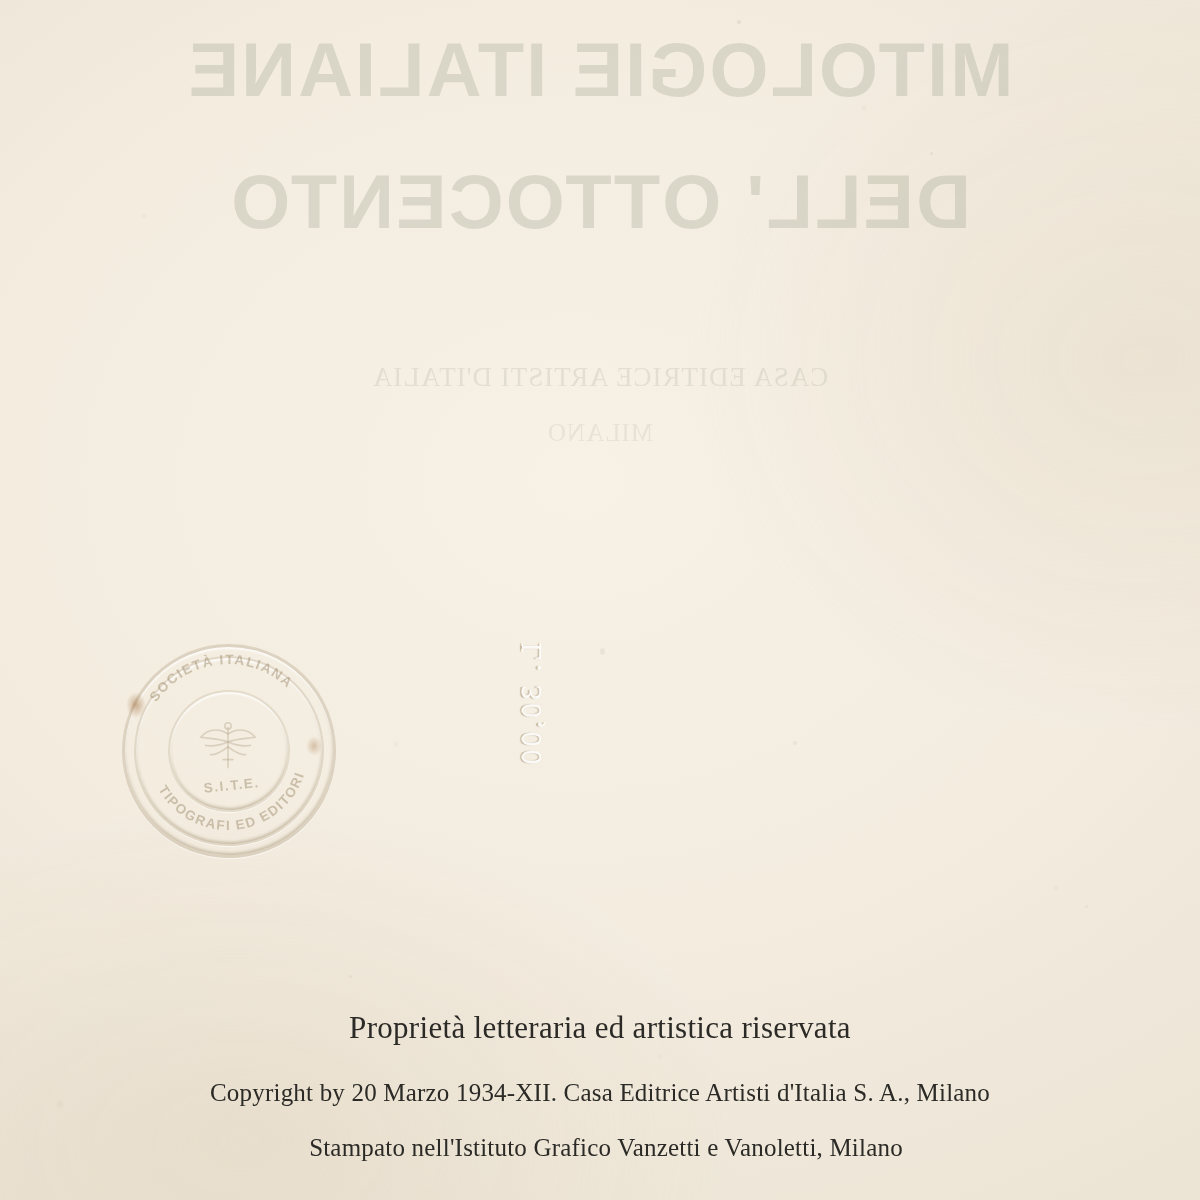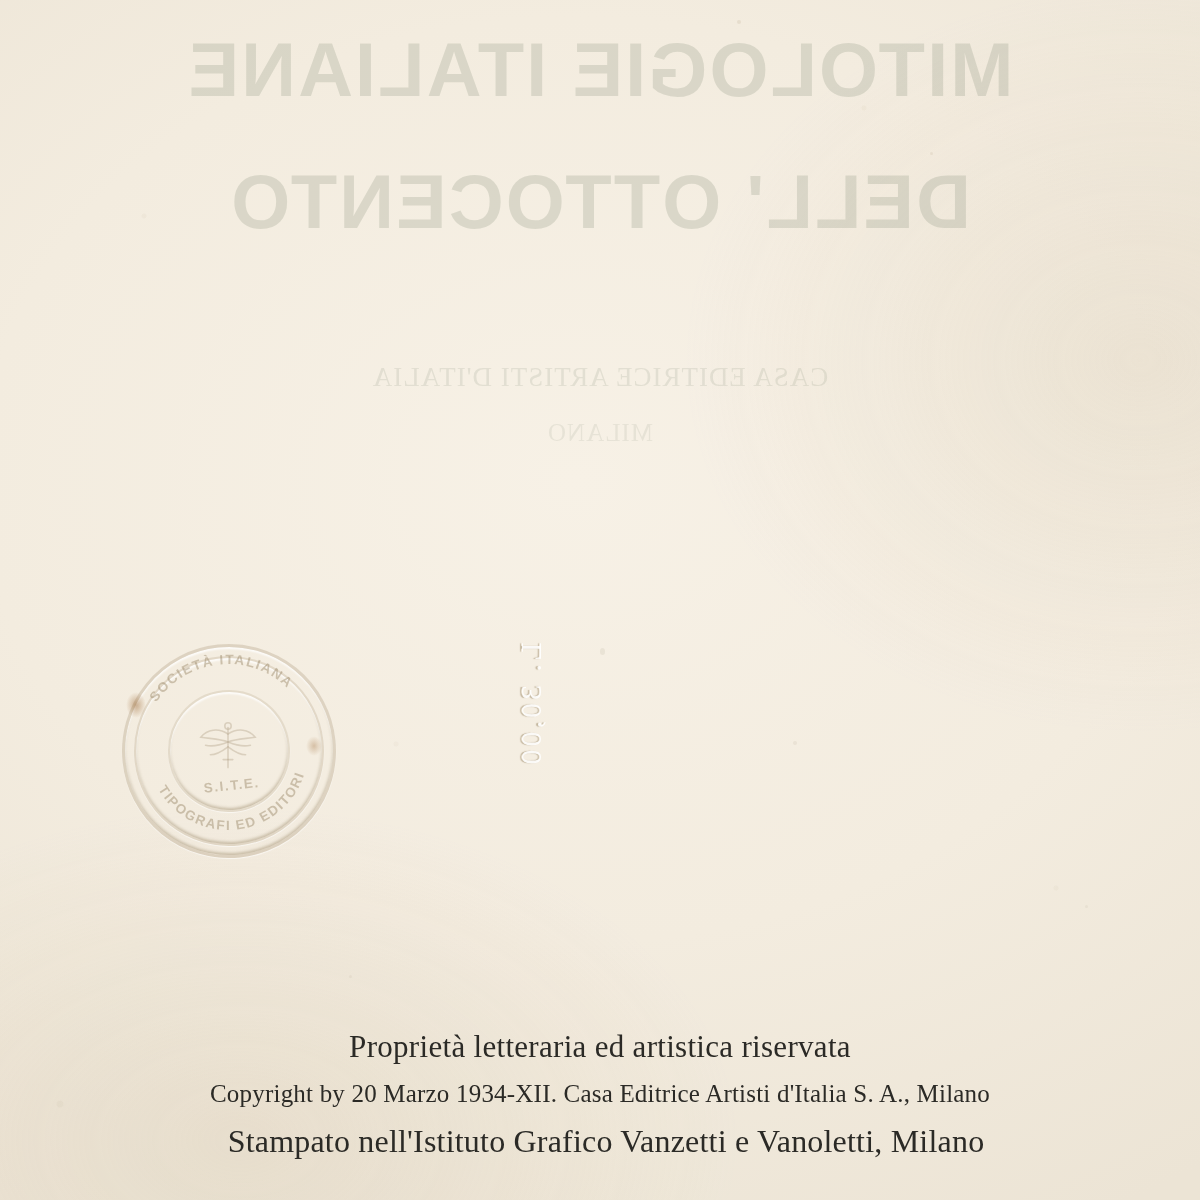"Copyright by 20 Marzo 1934-XII." #colophon .c2 { margin-top: 1px -> 20px }
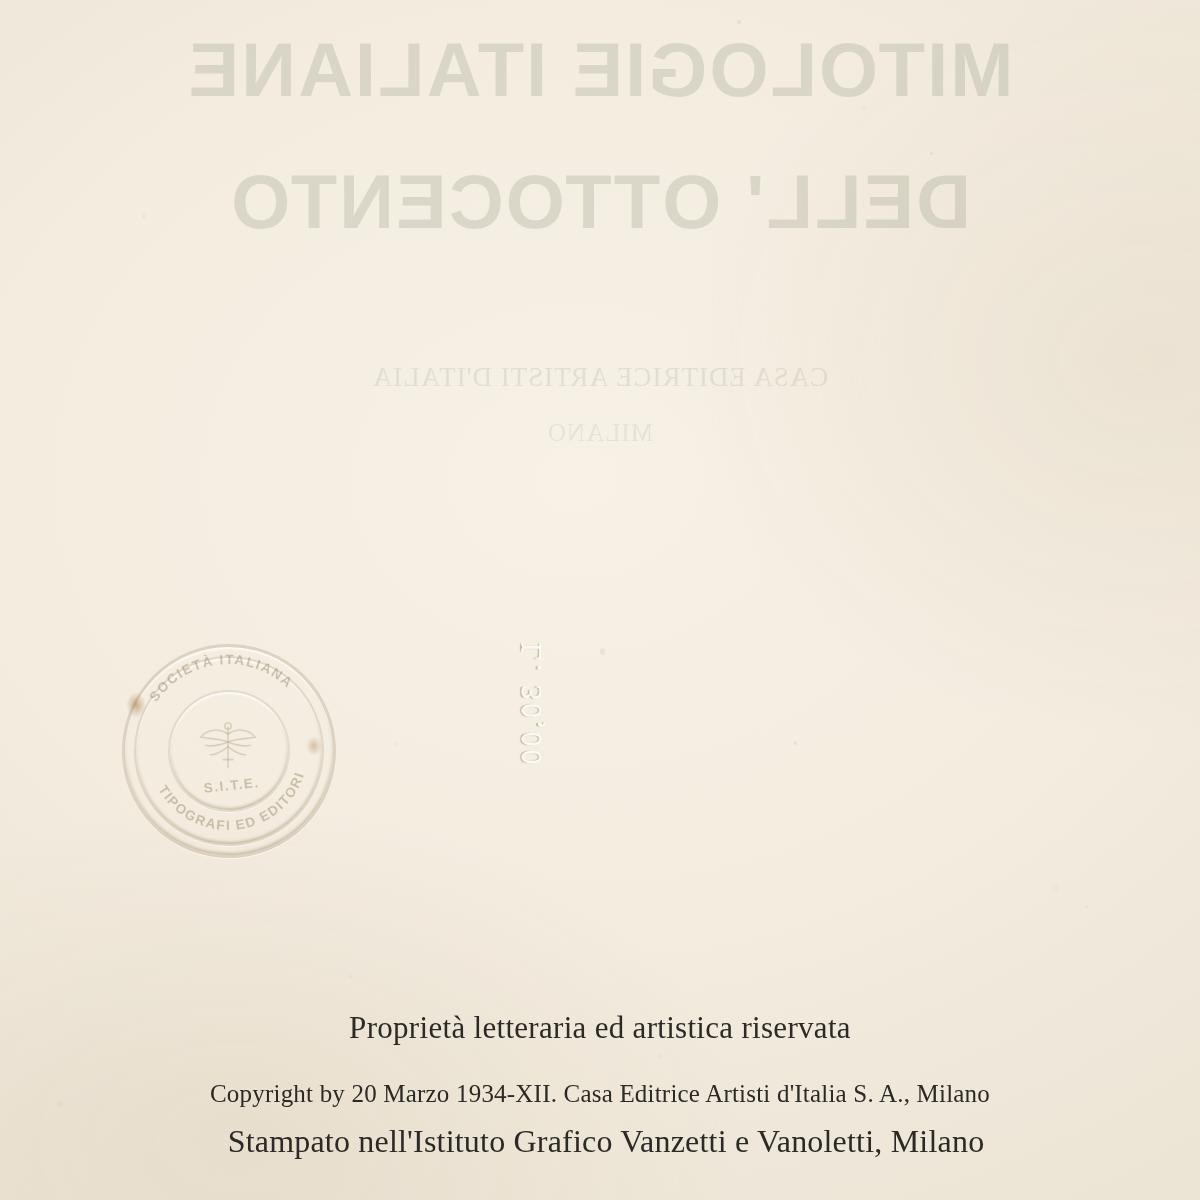"Stampato nell'Istituto Grafico Vanzetti" #colophon .c3 { font-size: 32px -> 25px; margin-top: 2px -> 14px }
